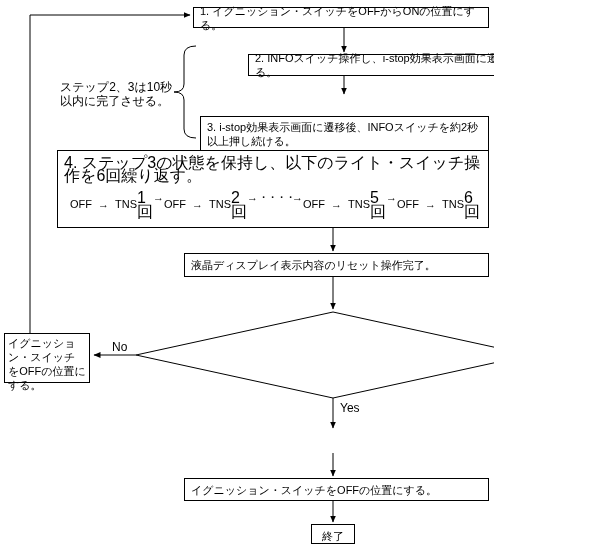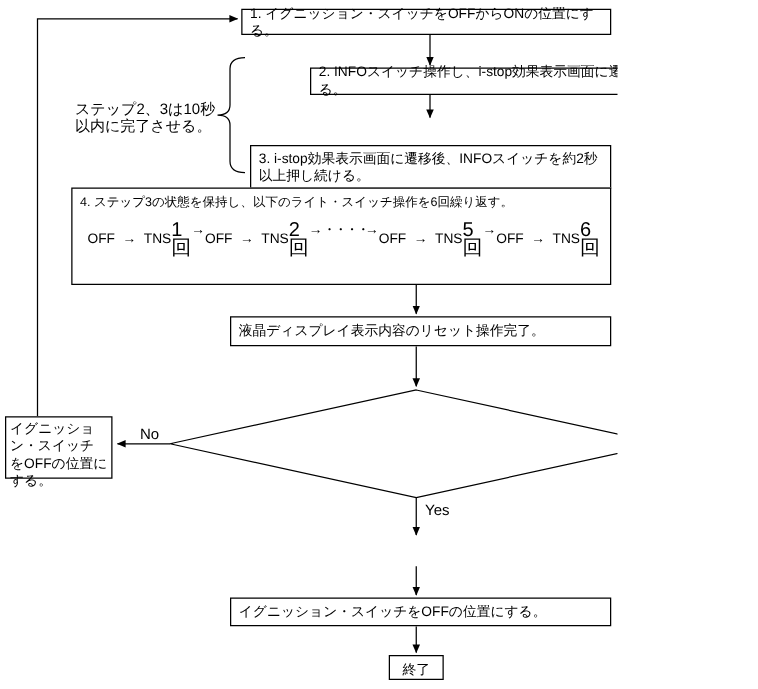"4. ステップ3の状態を保持し、以下のライト・スイッチ操作を6回繰り返す。" #step4 .s4-title { font-size: 10px -> 16px }
